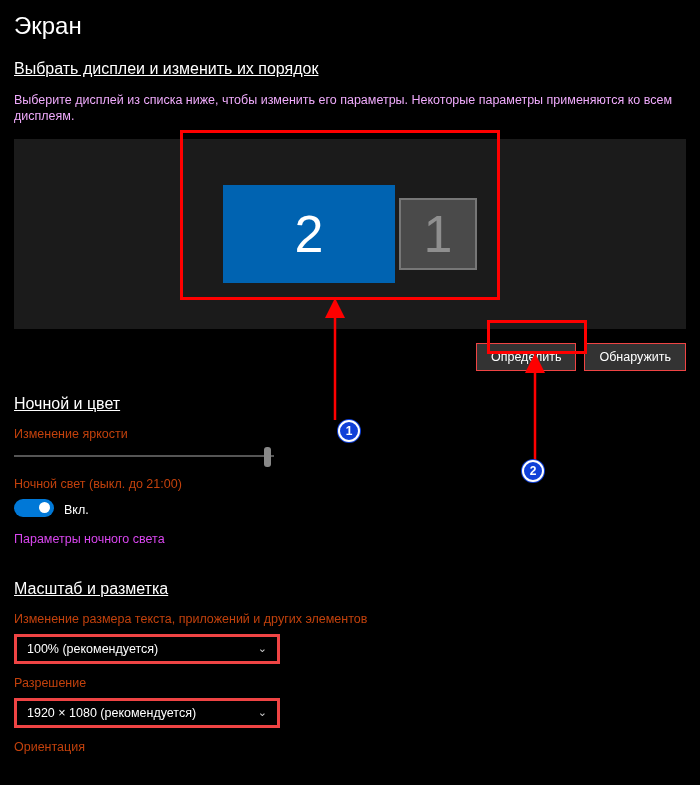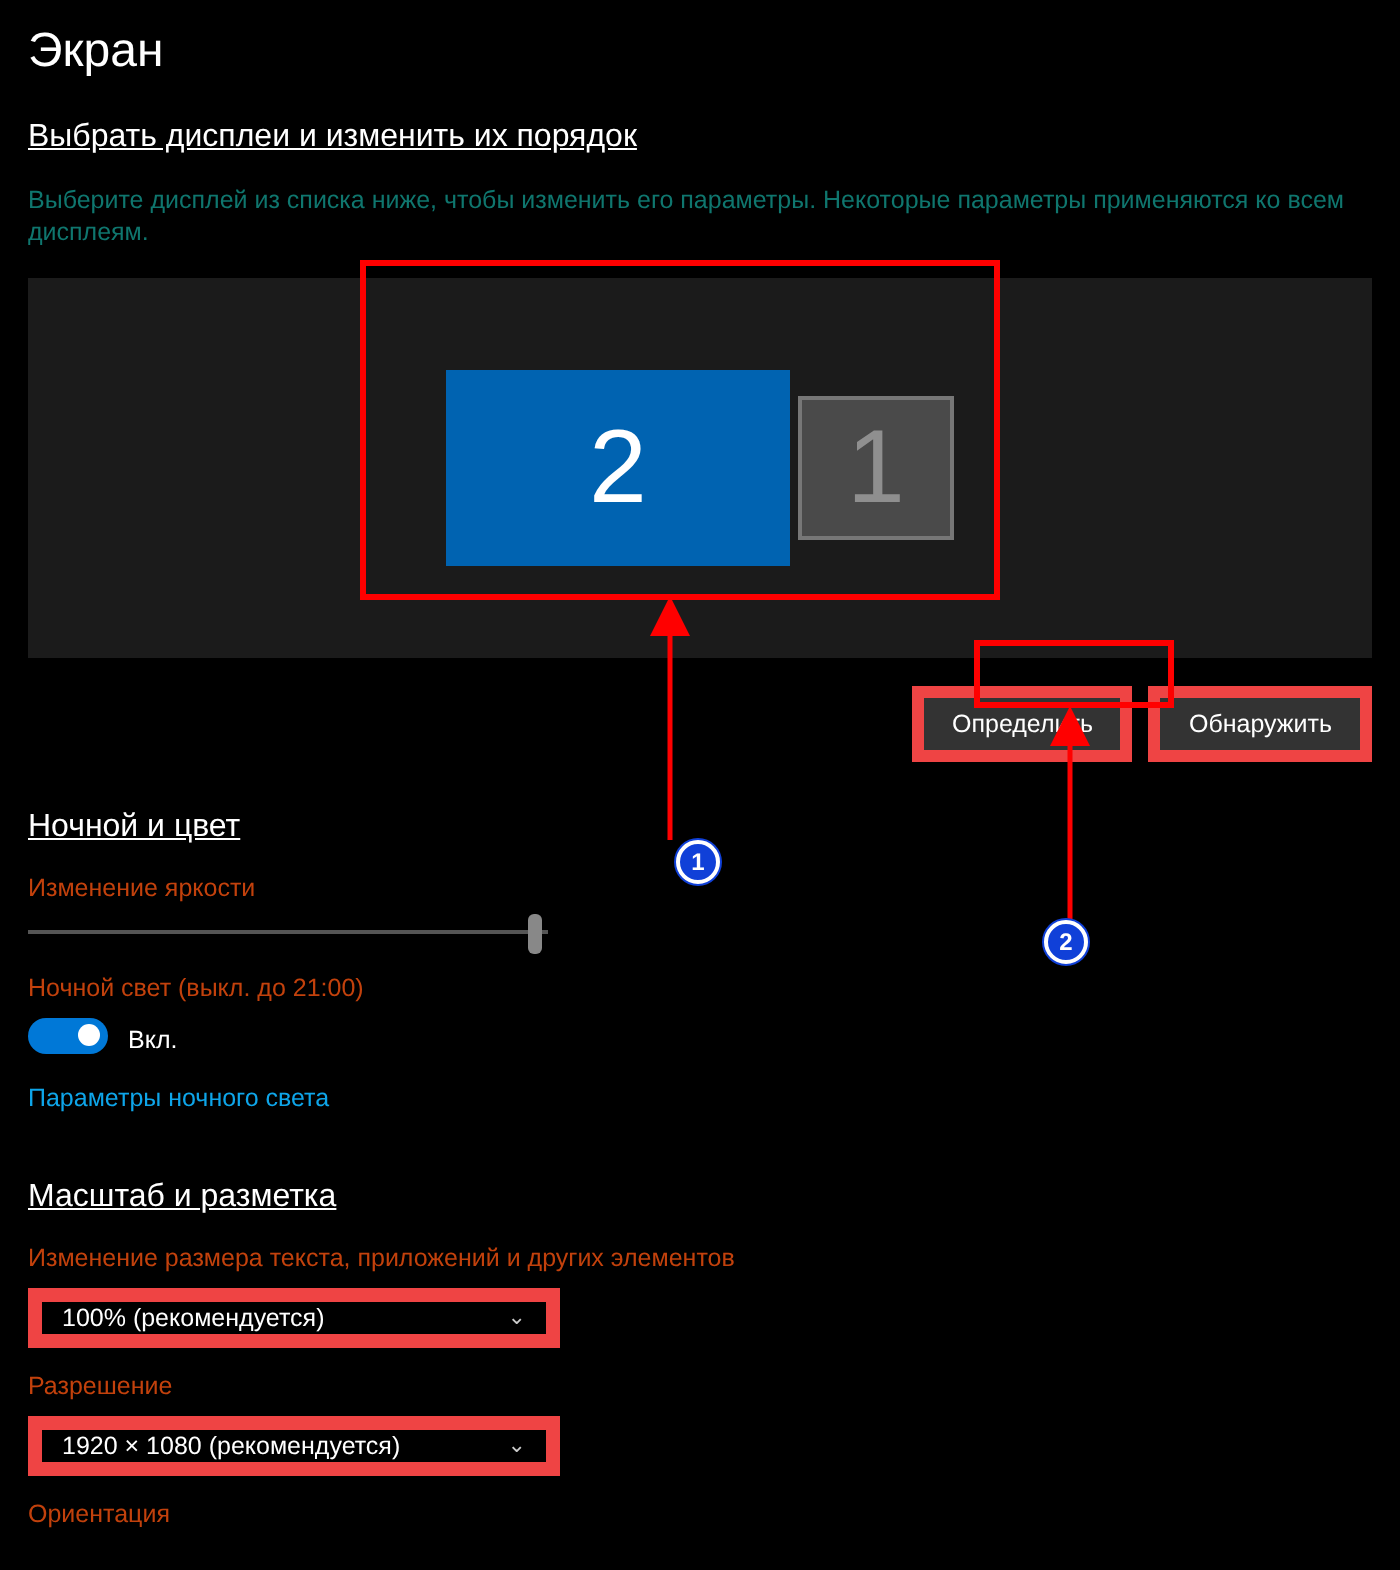"Выберите дисплей из списка ниже," .desc { color: #0f766e -> #f0abfc }
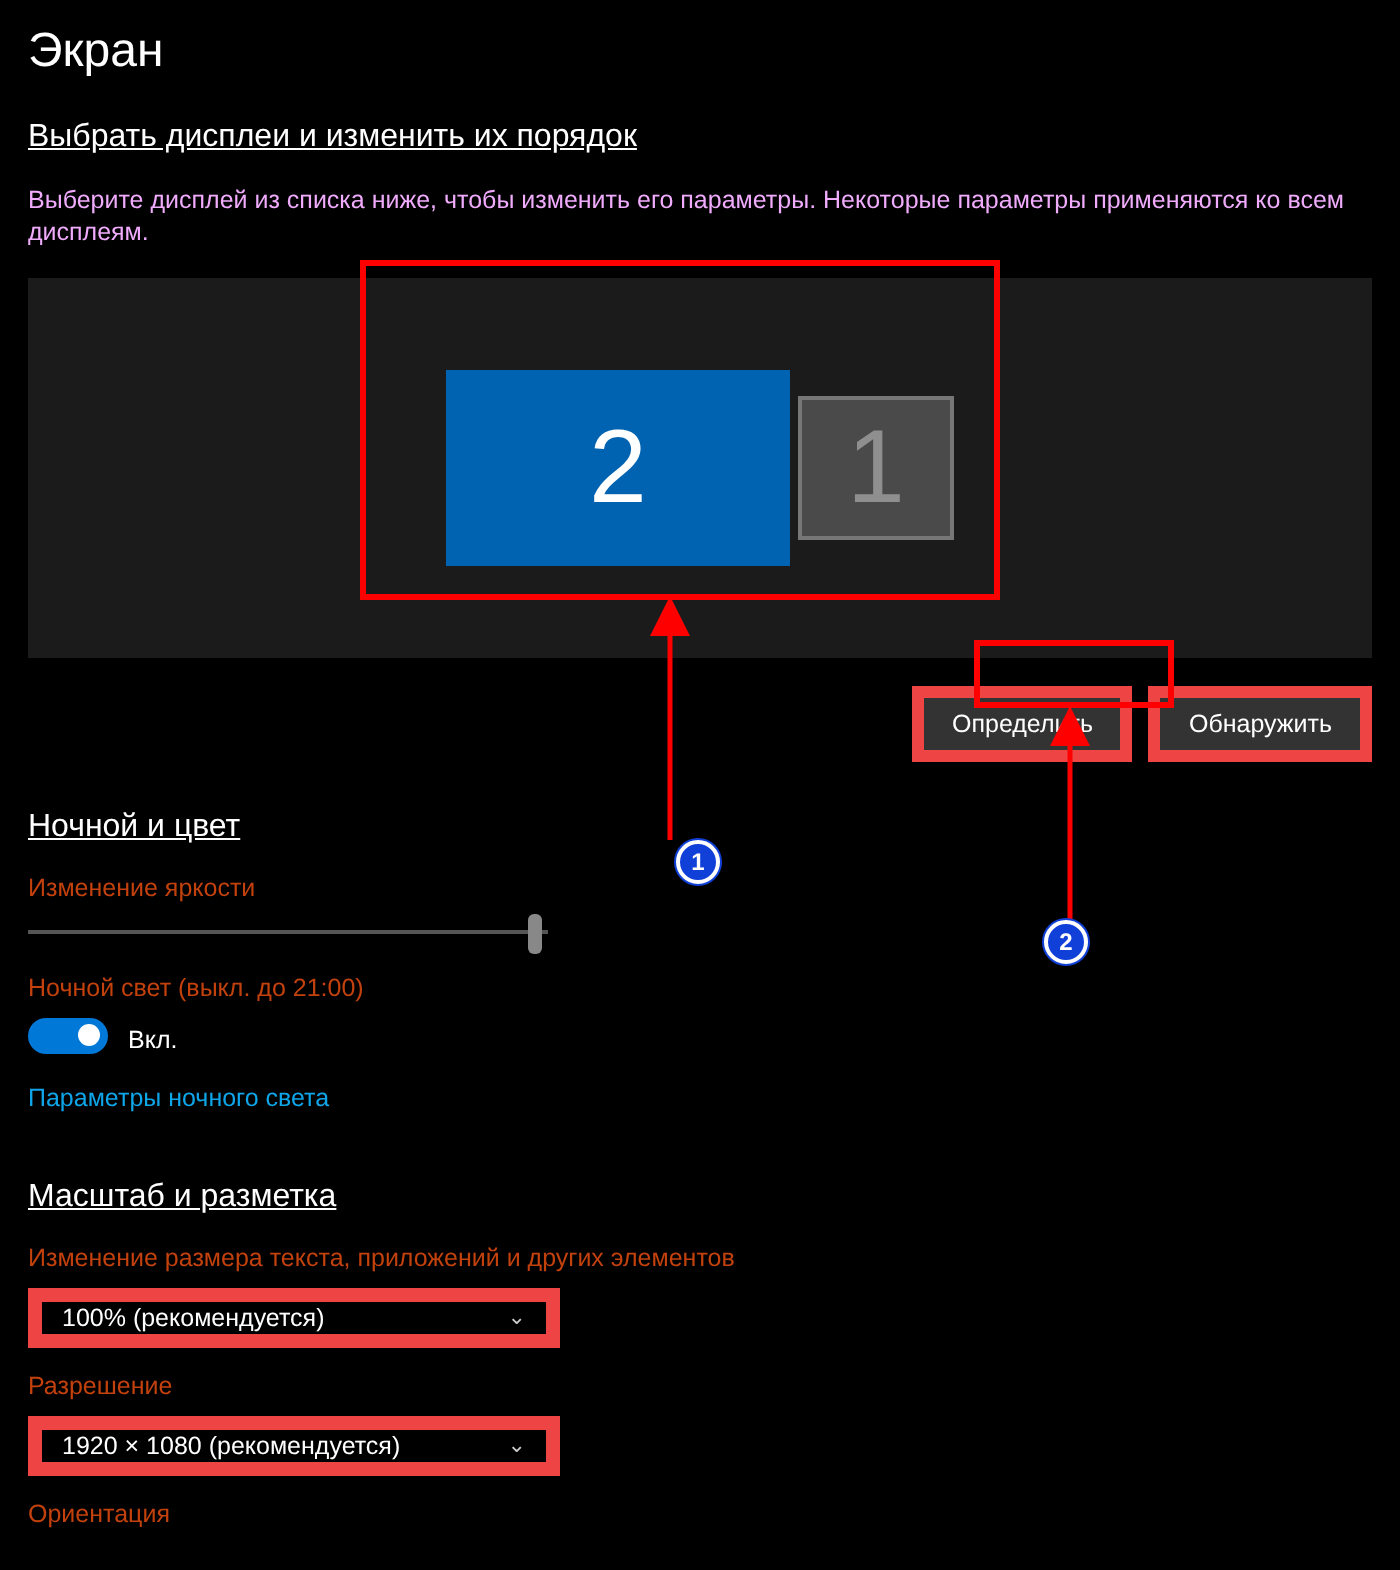"Определить" .btn { border: 6px solid #ef4444 -> 1px solid #ef4444 }
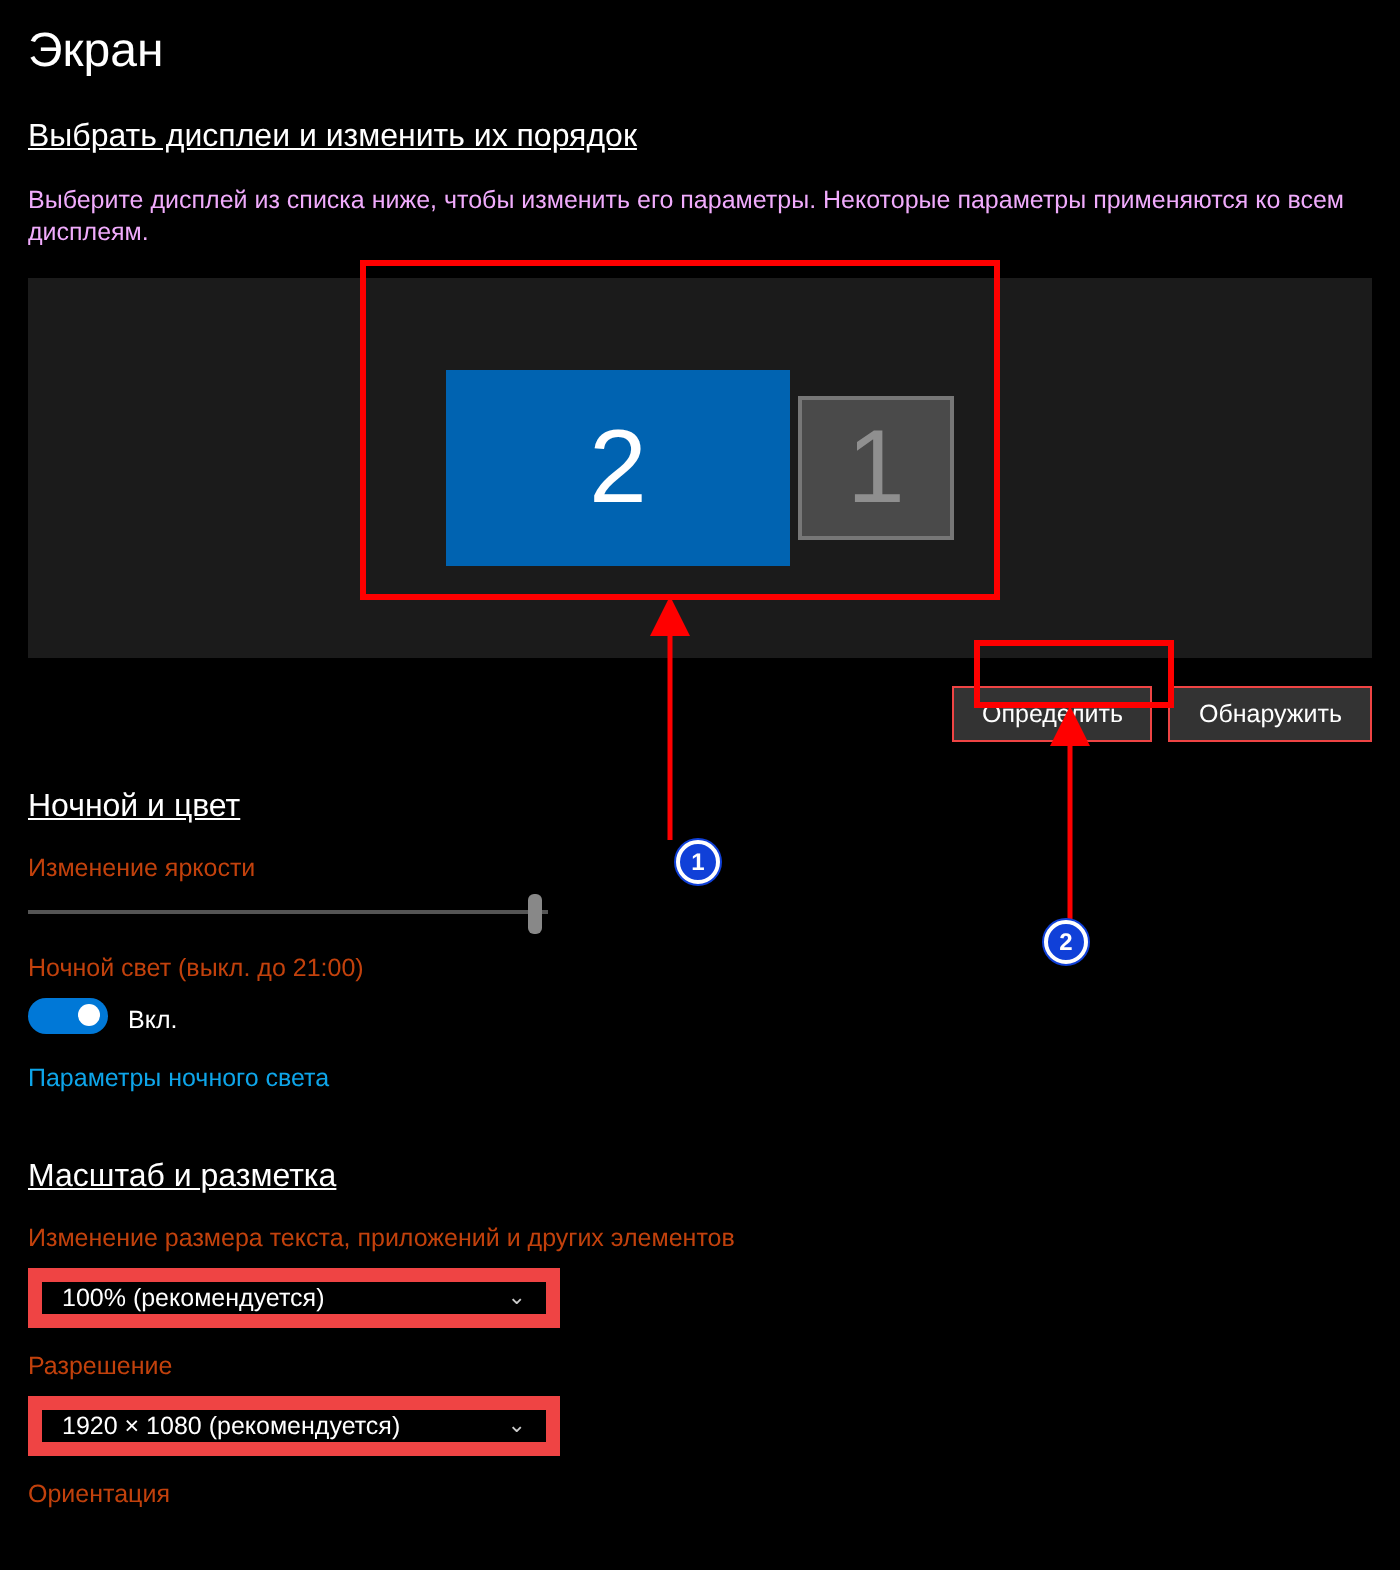"Параметры ночного света" .link { color: #0ea5e9 -> #d946ef }
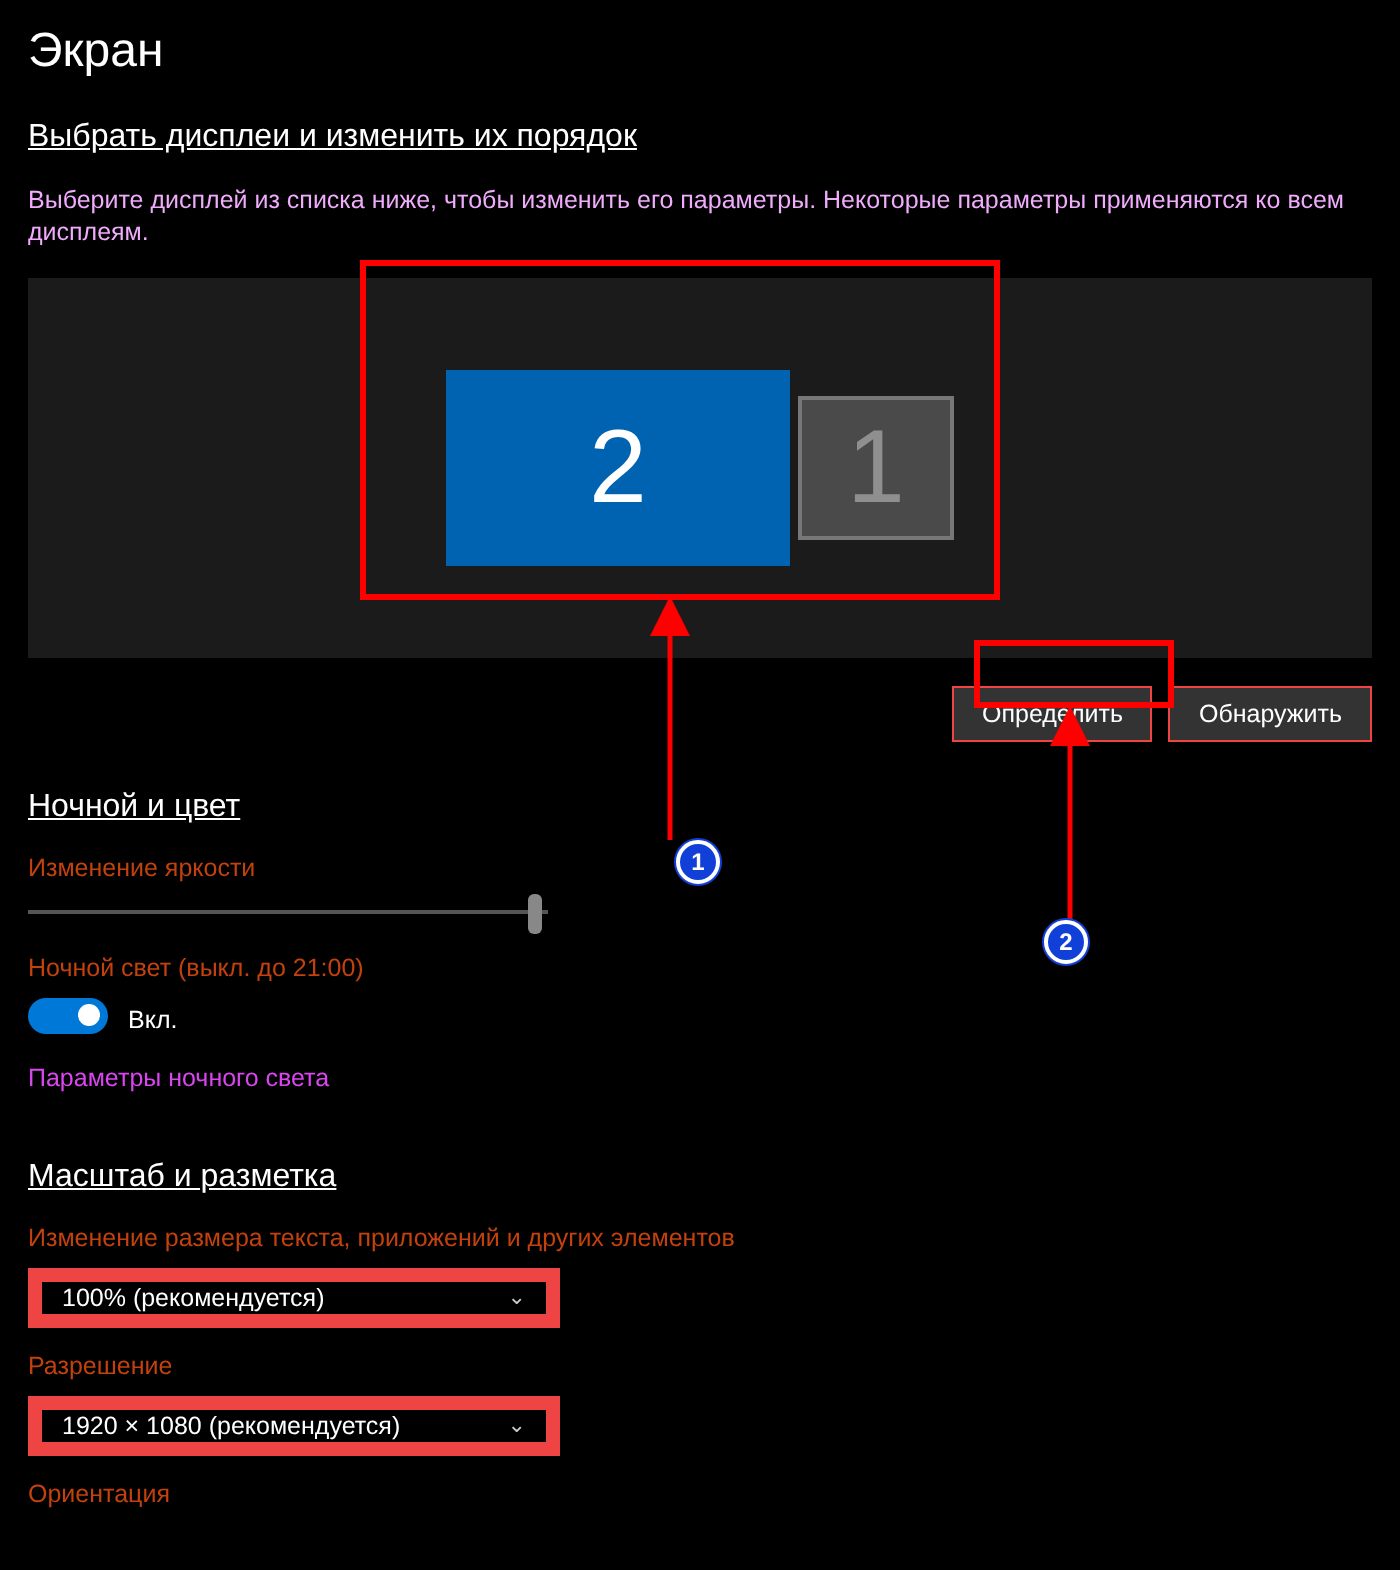"100% (рекомендуется)" .dropdown { border: 7px solid #ef4444 -> 3px solid #ef4444 }
